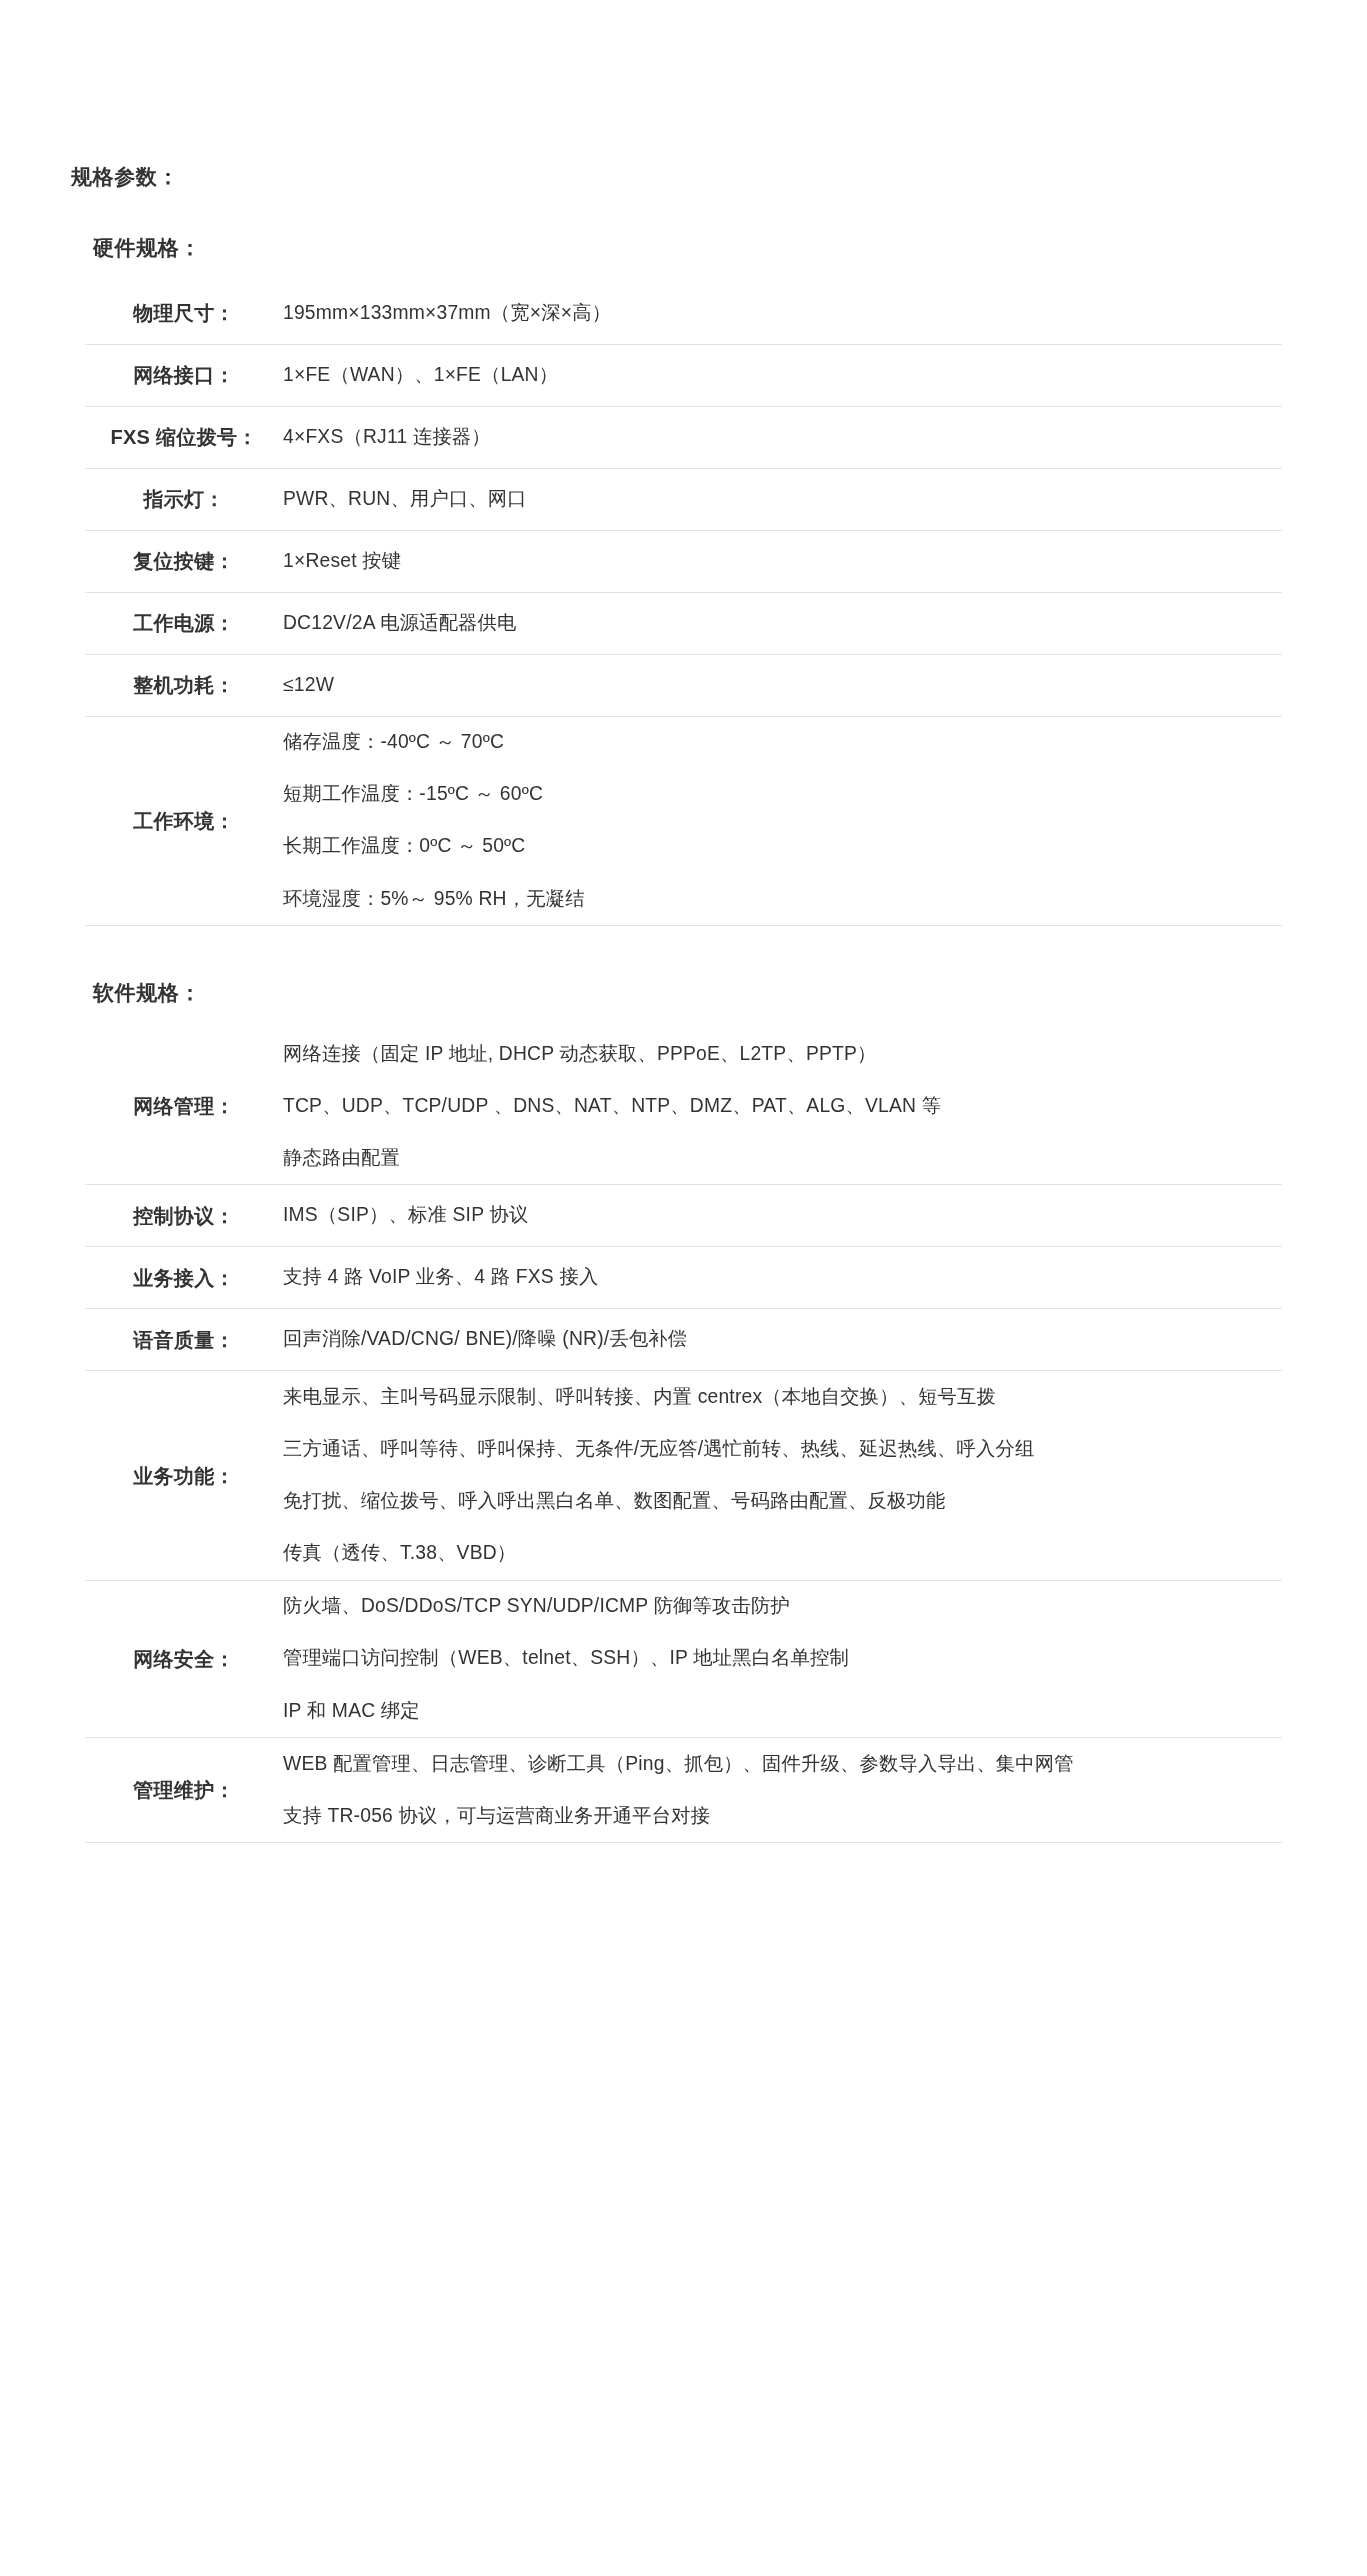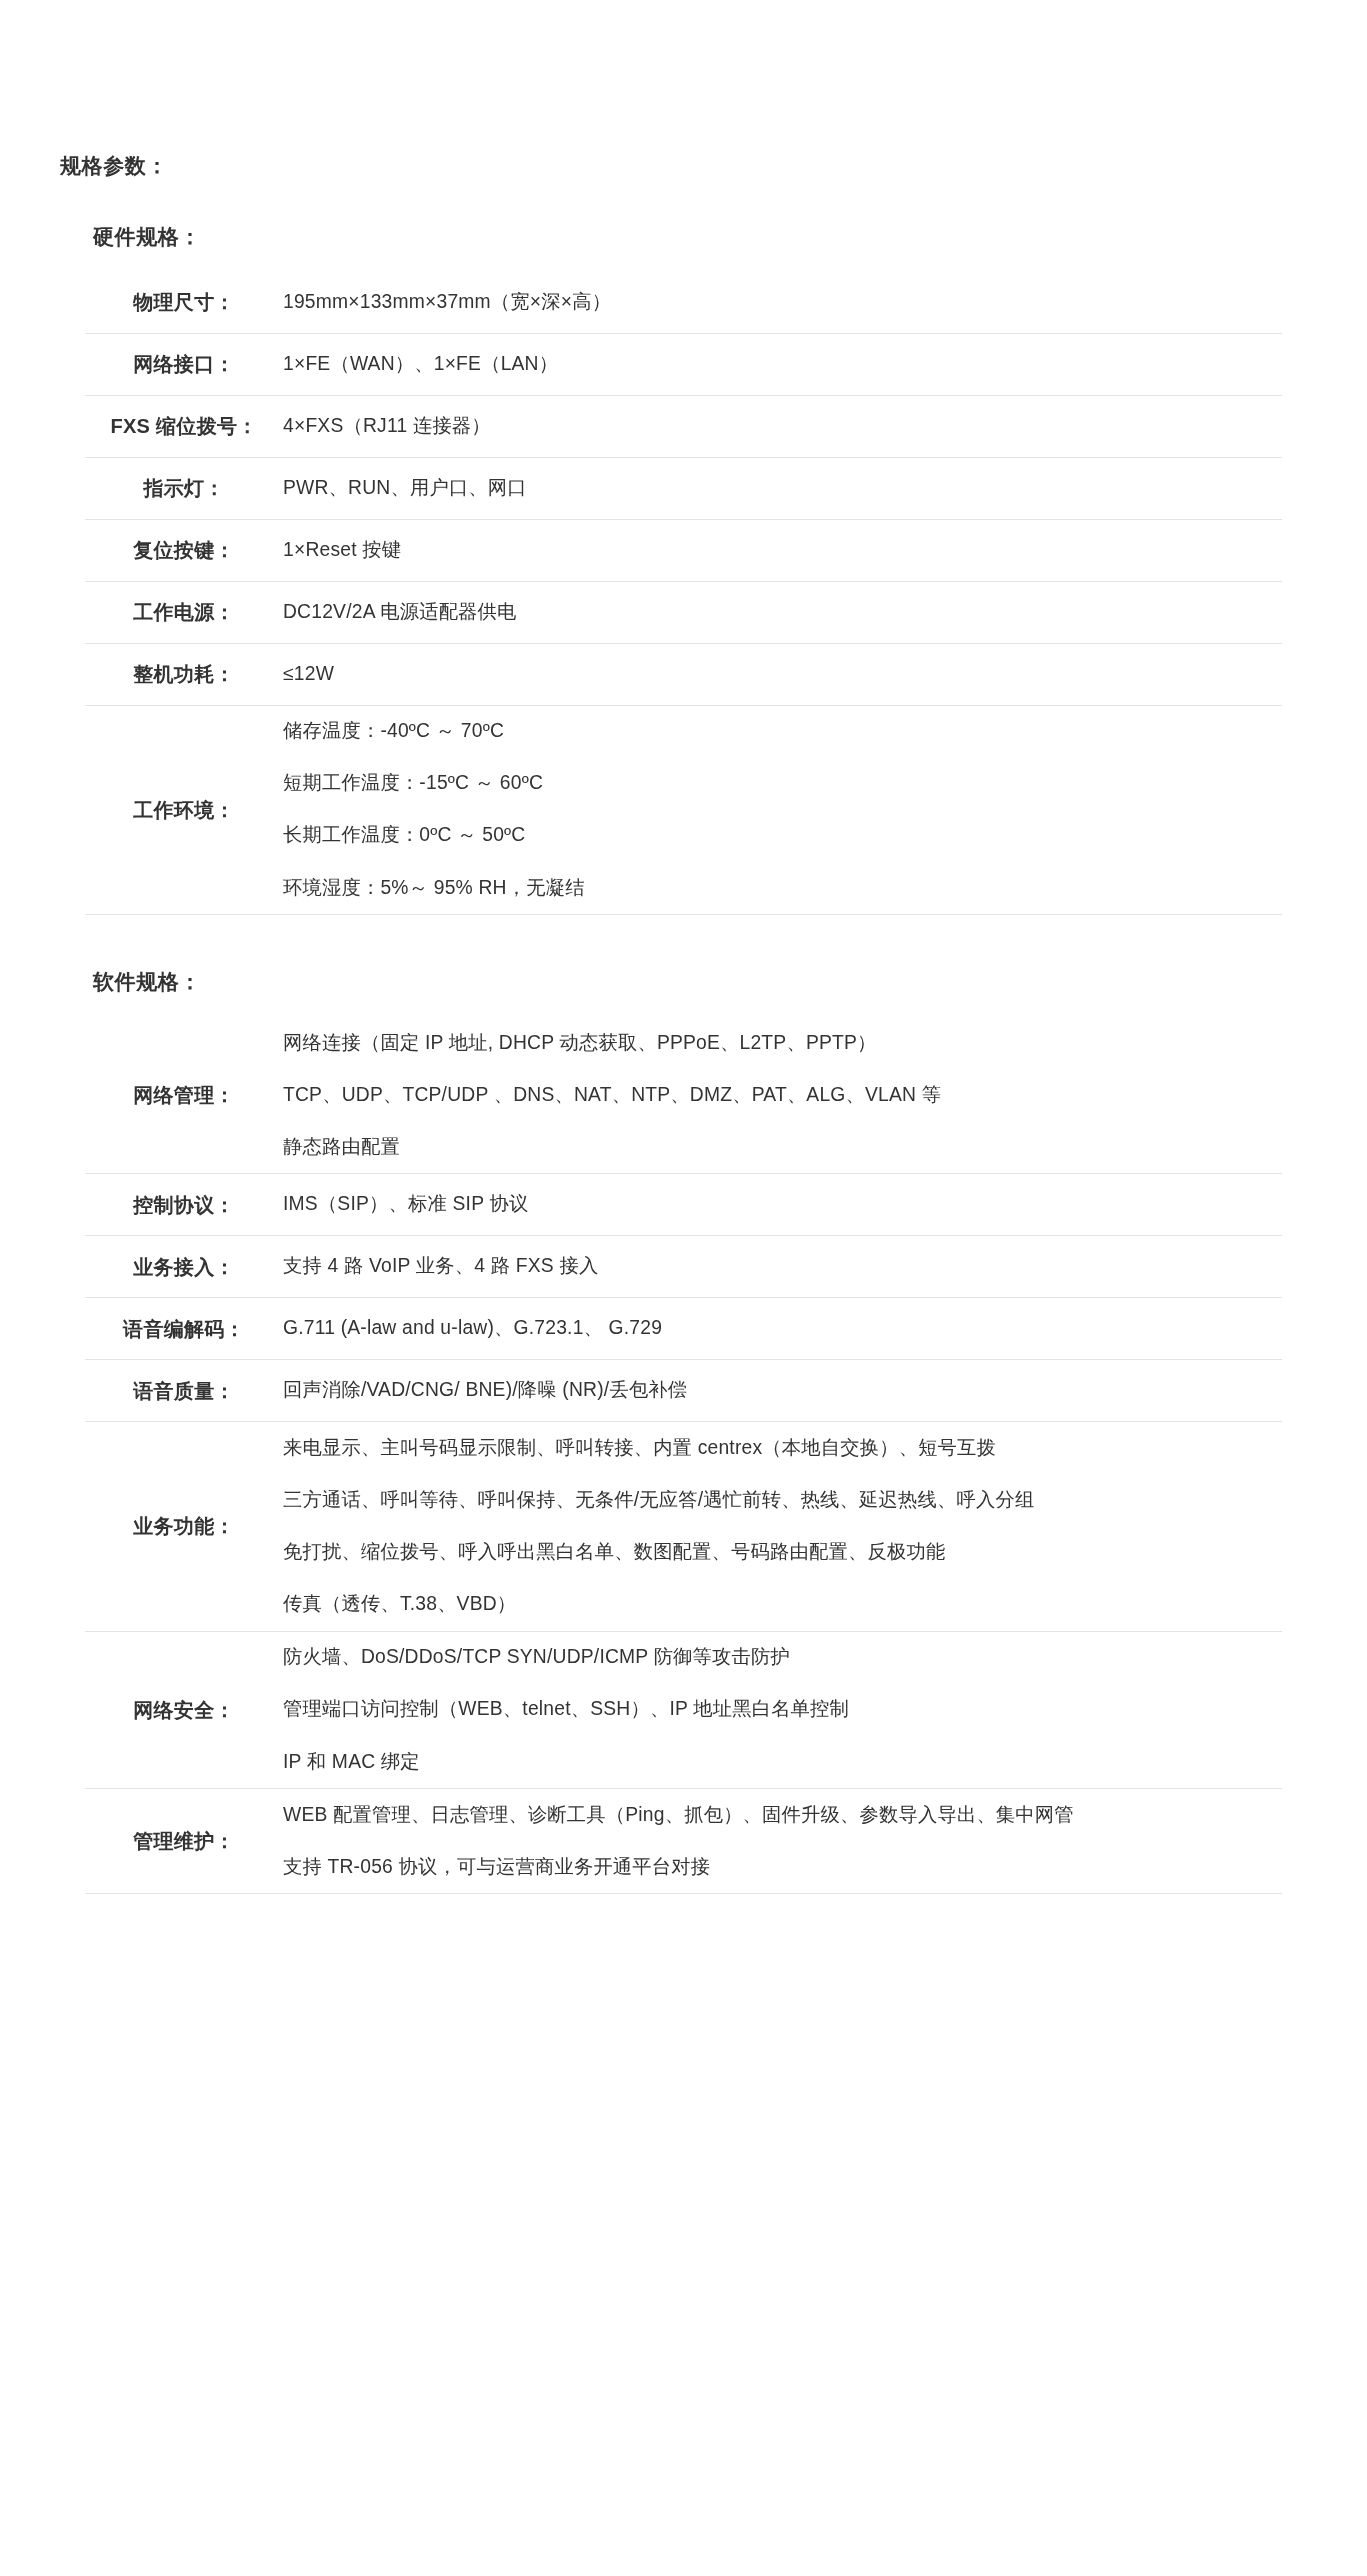"规格参数：" .doc-title { margin: 4px -> 15px }
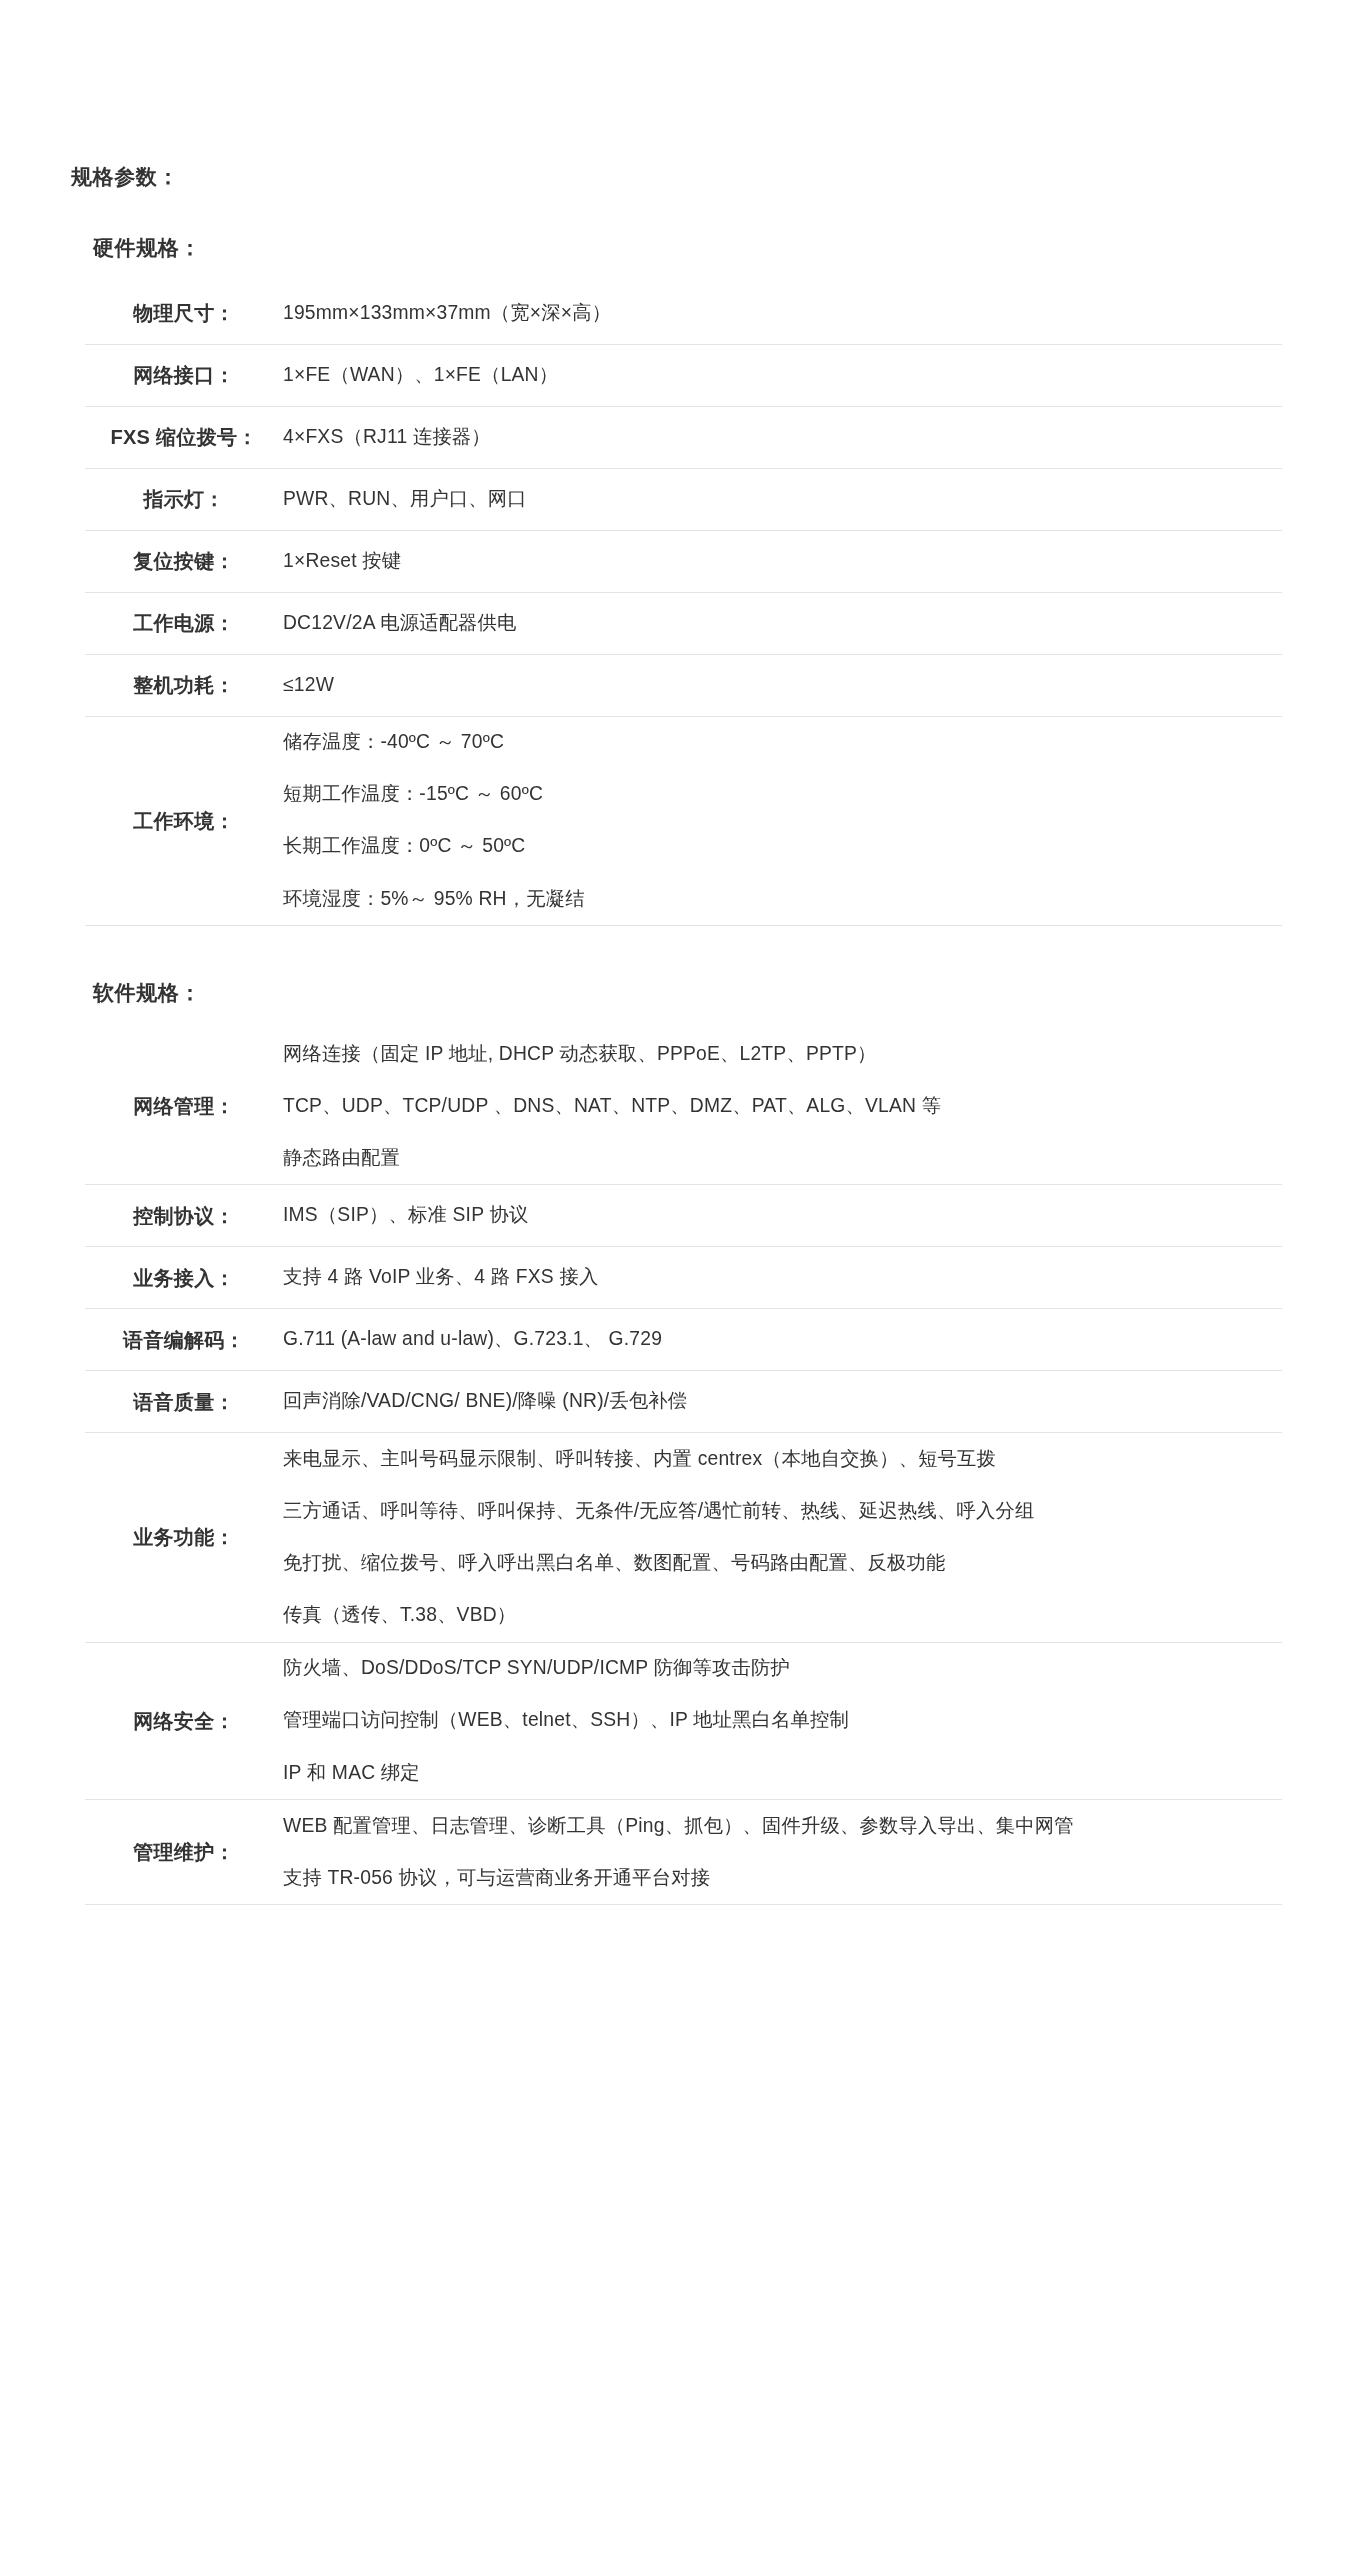"语音编解码：" tr { html: <tr> <td>语音编解码：</td> <td> <div>G.711 (A-law and u-law)、G.723.1、 G.729</div> </td> </tr> -> none }
